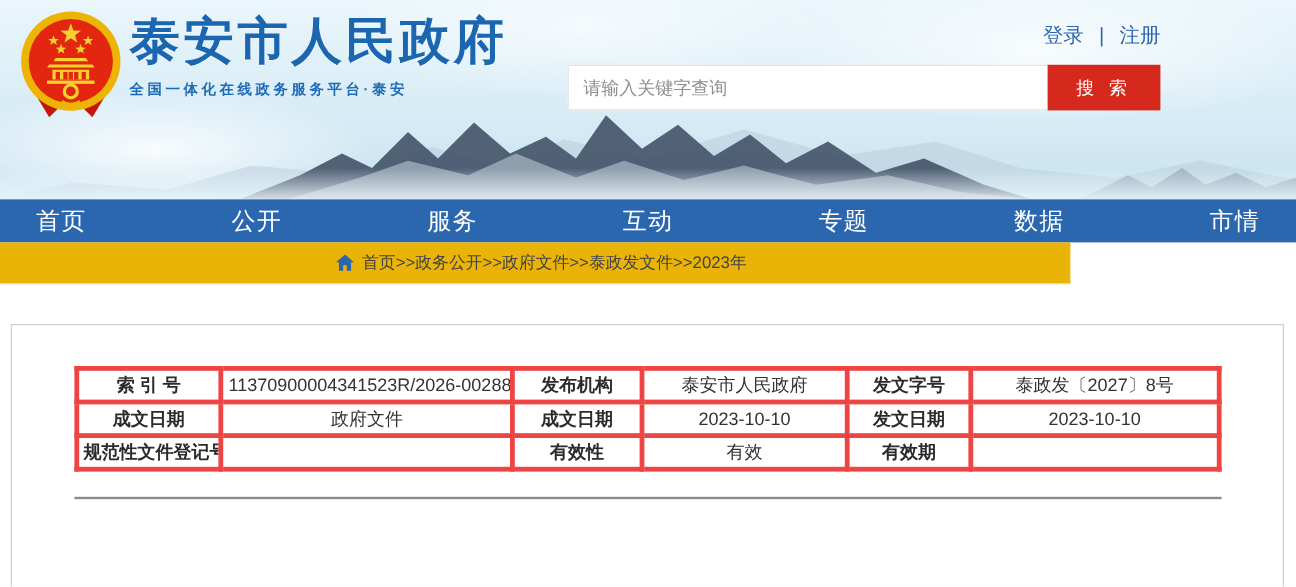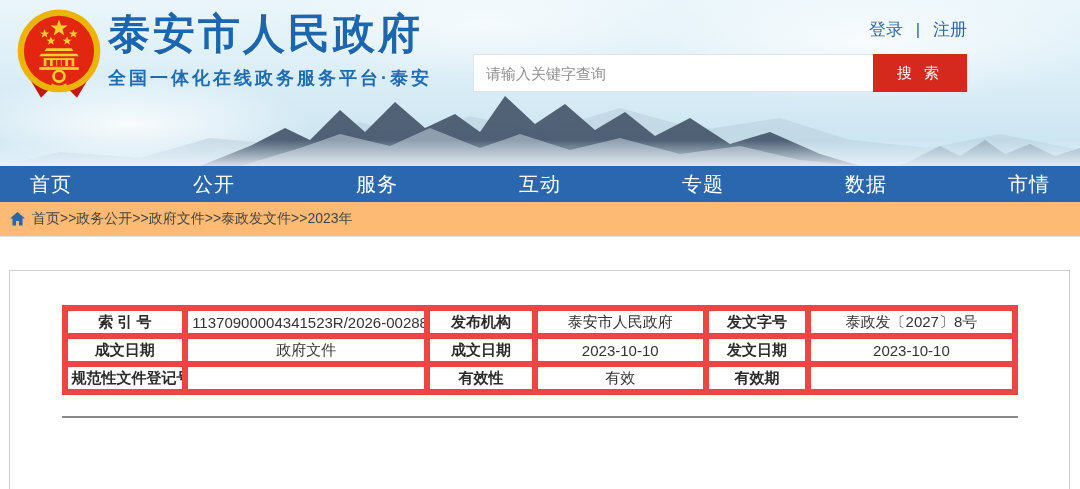"全国一体化在线政务服务平台·泰安" .site-subtitle { font-size: 18px -> 12px }
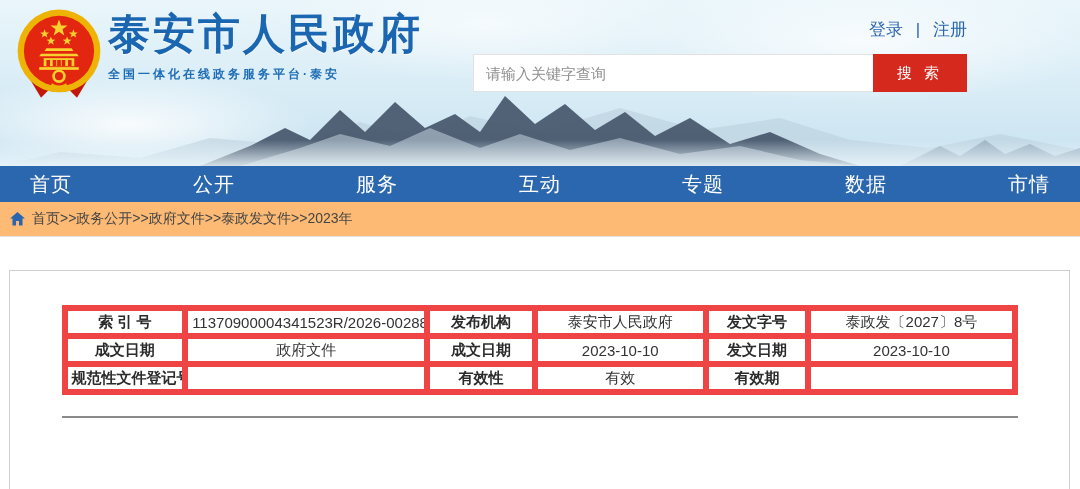"首页>>政务公开>>政府文件>>泰政发文件>>2023年" .breadcrumb-bar { background: #fdba74 -> #eab308; justify-content: none -> center; width: 1080px -> 892px }
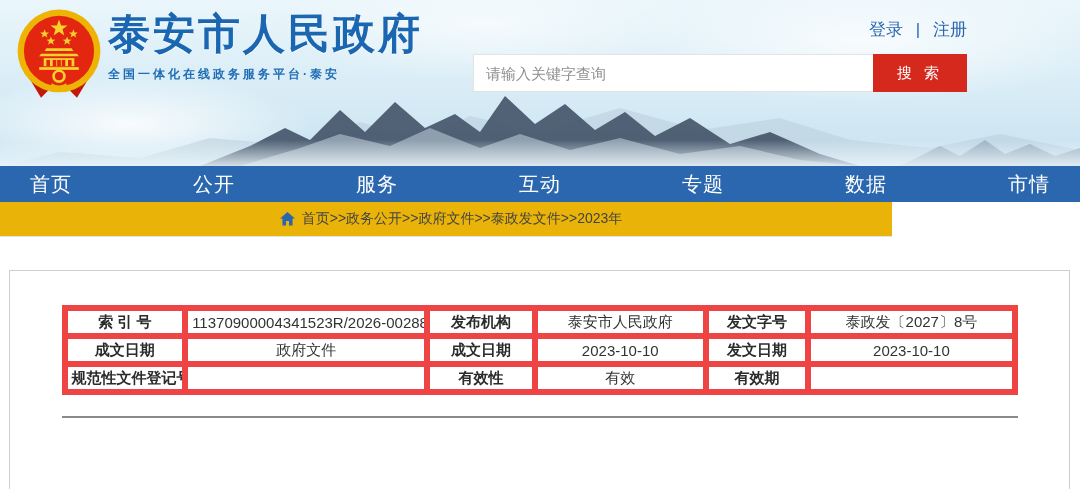"索 引 号" .meta-table td, .meta-table th { border: 6px solid #ef4444 -> 4px solid #ef4444 }
